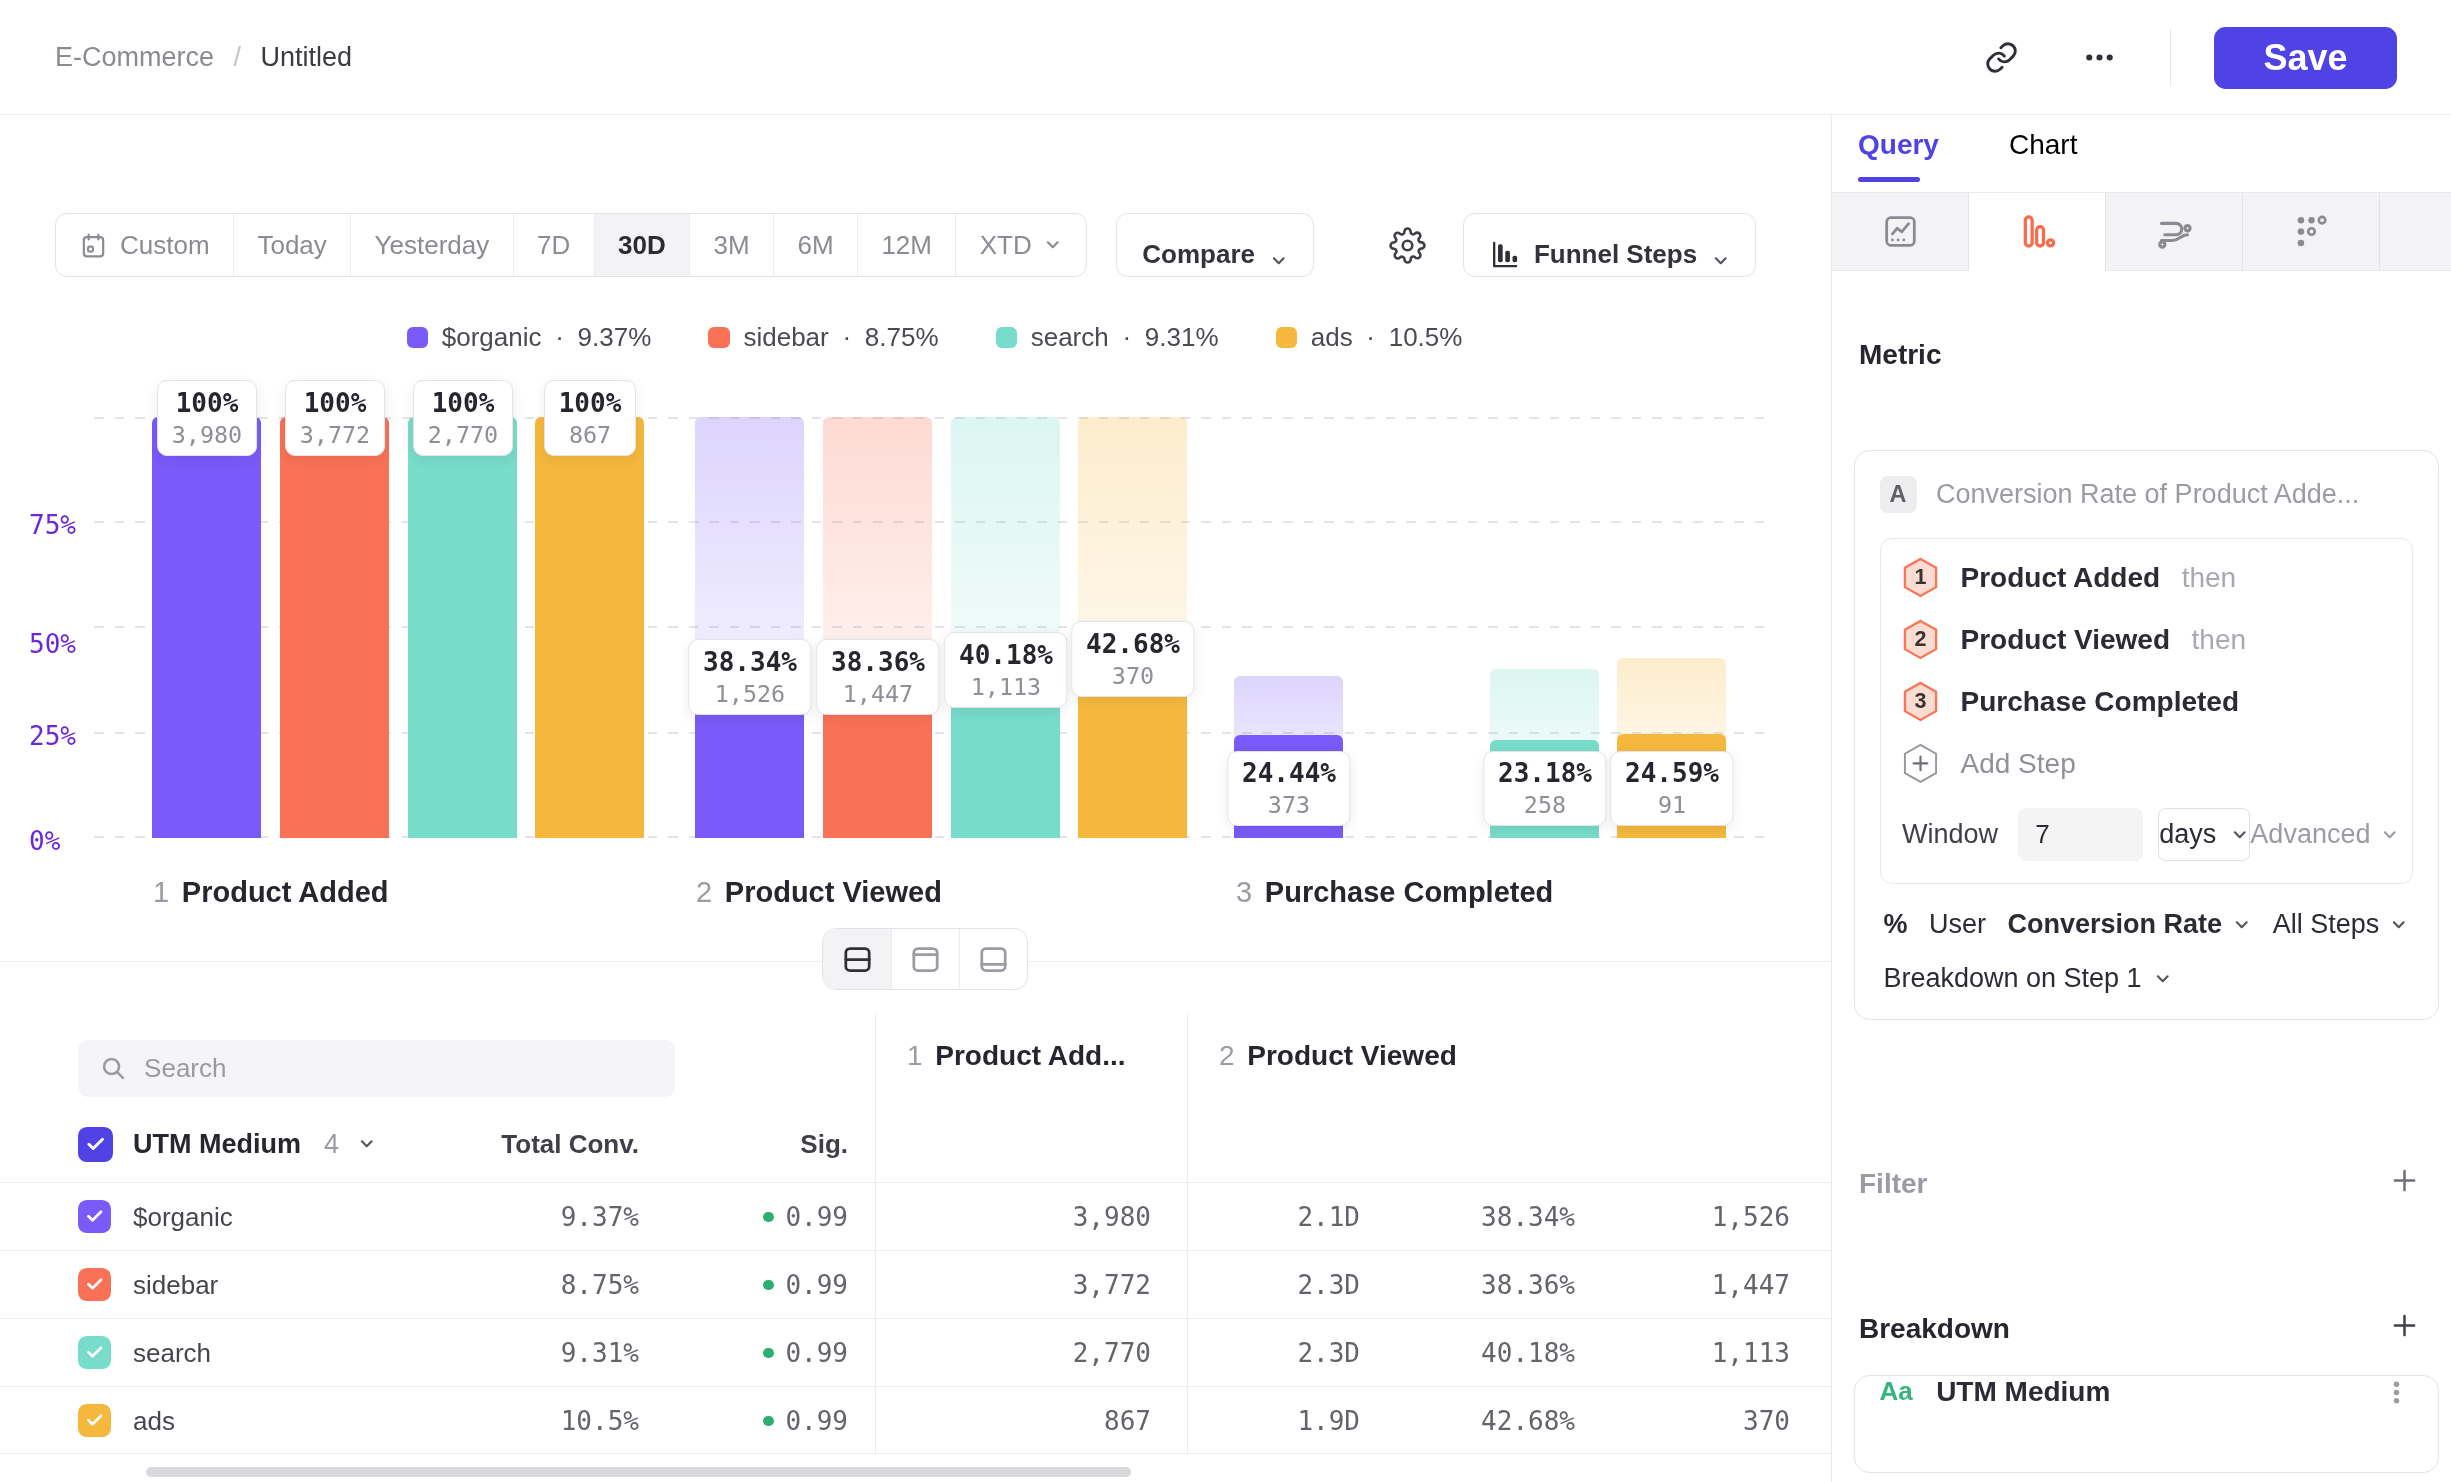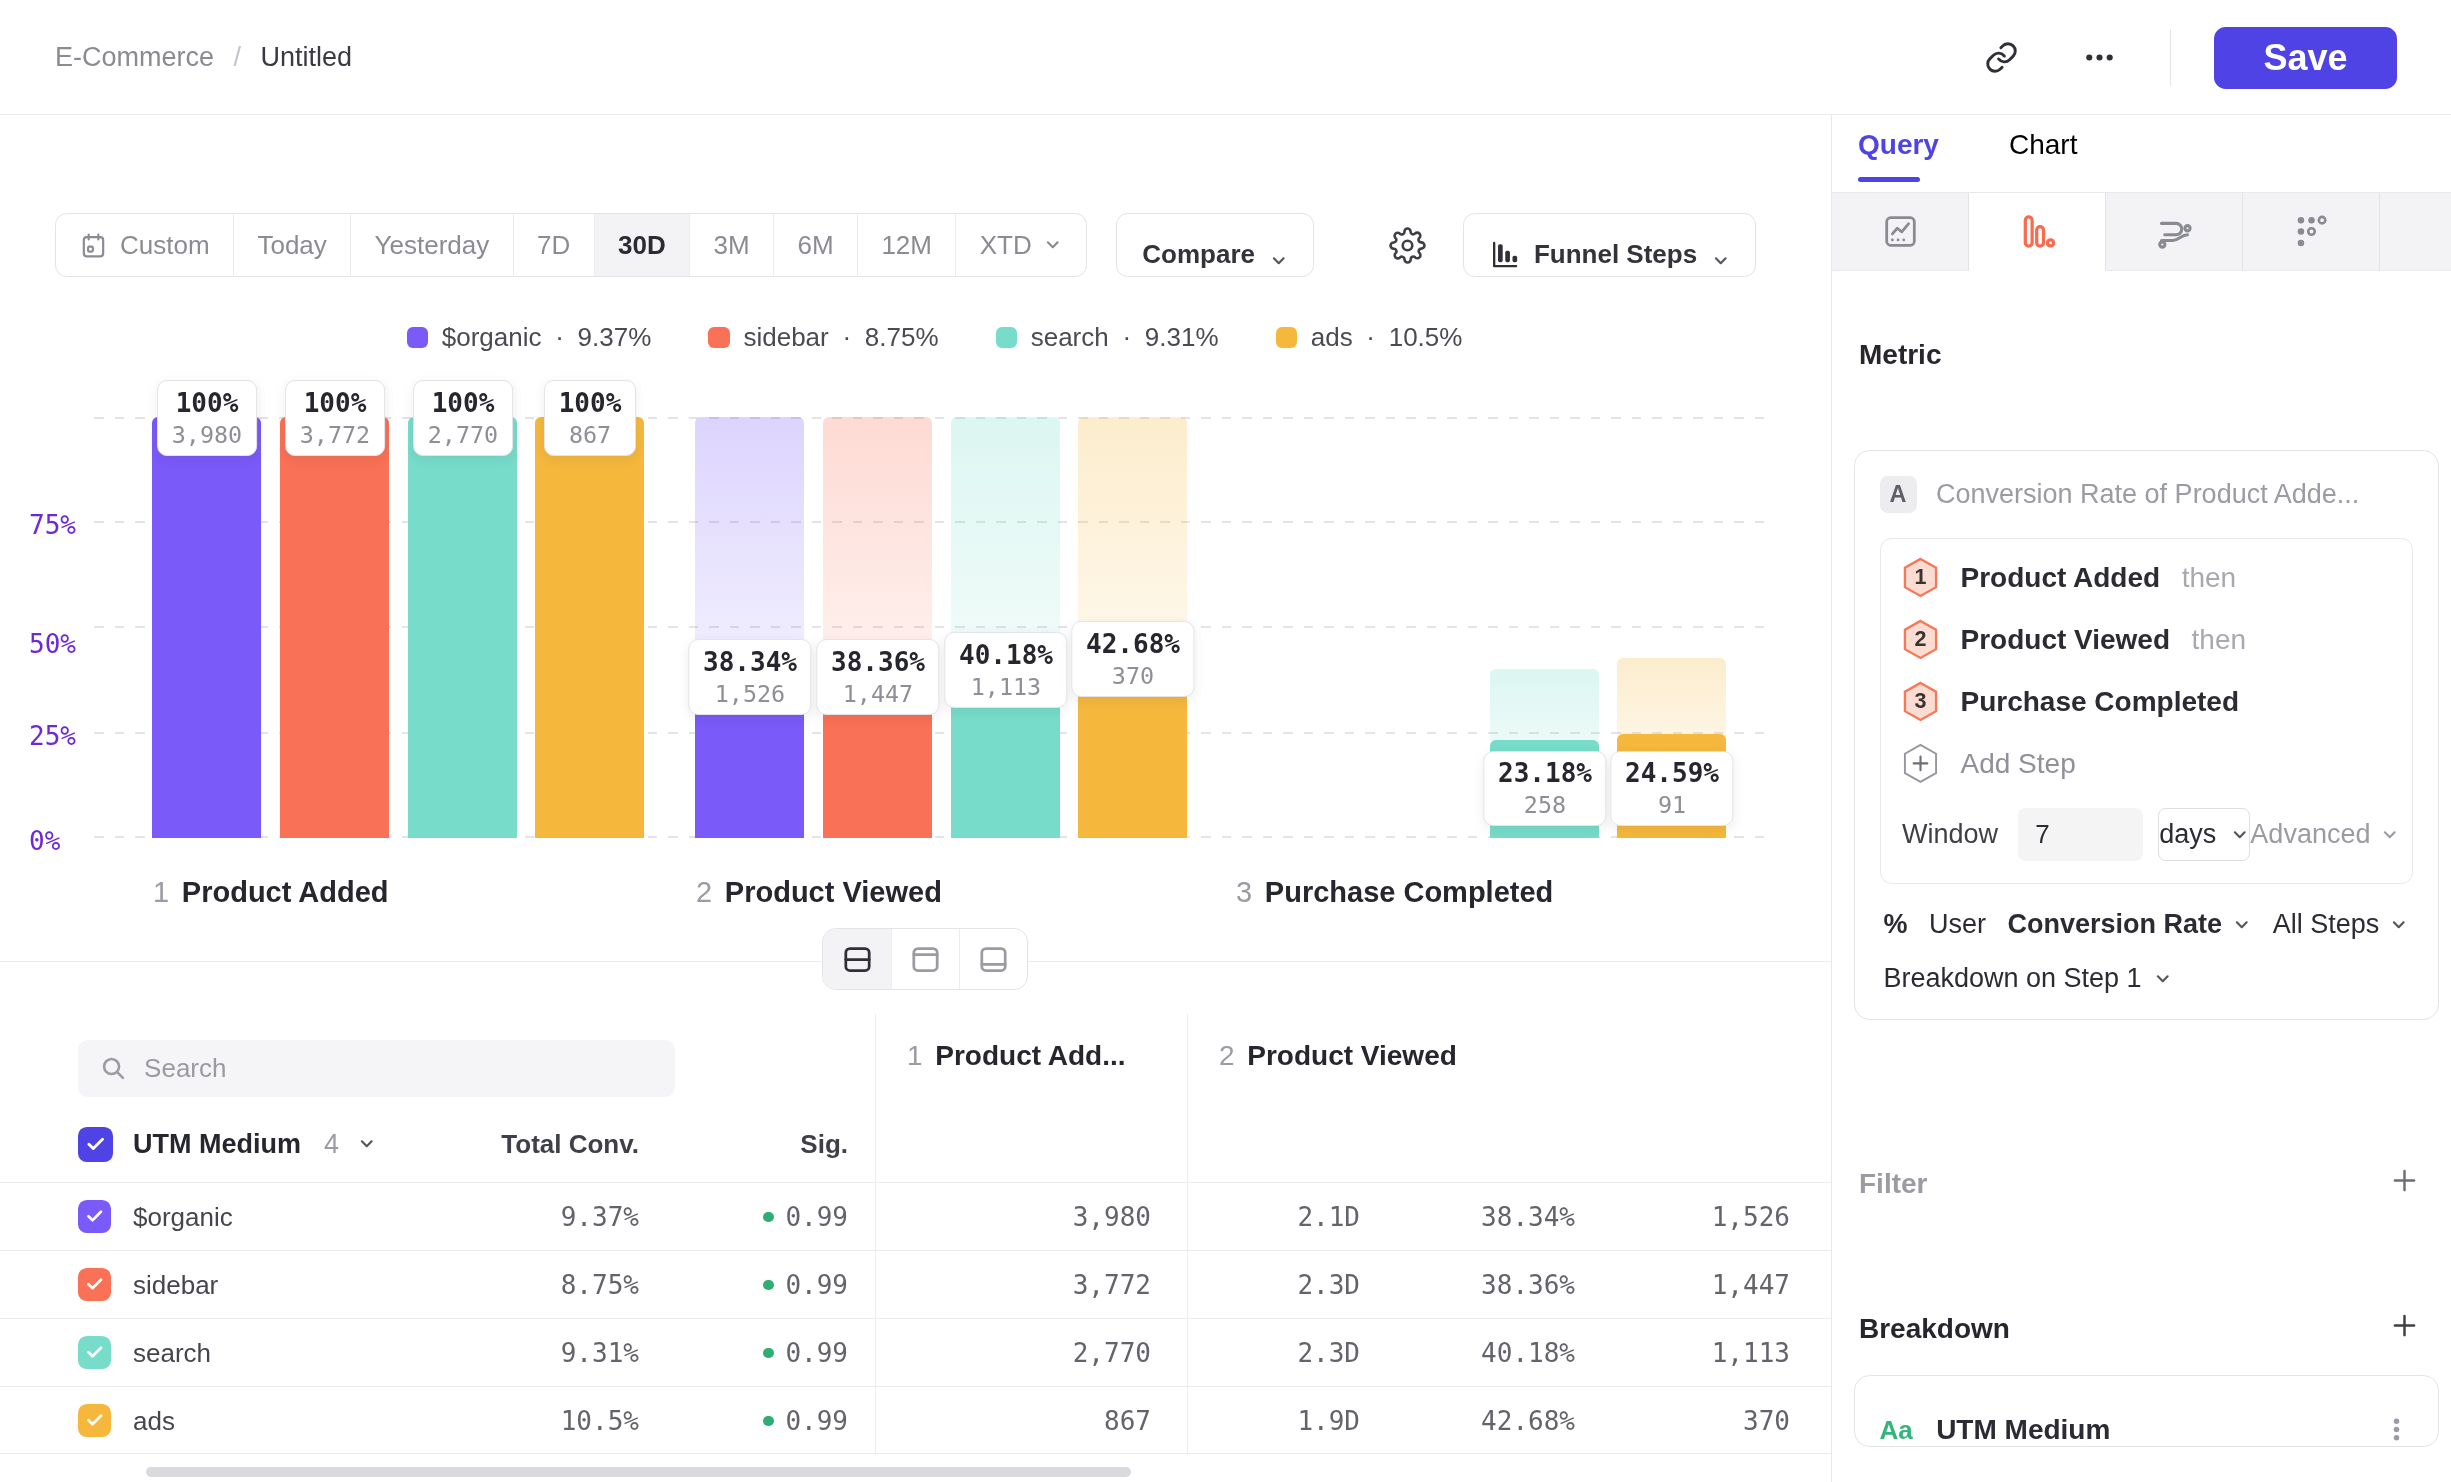"24.44%" div.bar-cell { html: none -> <div> <div></div> <div></div> <div> <div>24.44%</div> <div>373</div> </div> </div> }
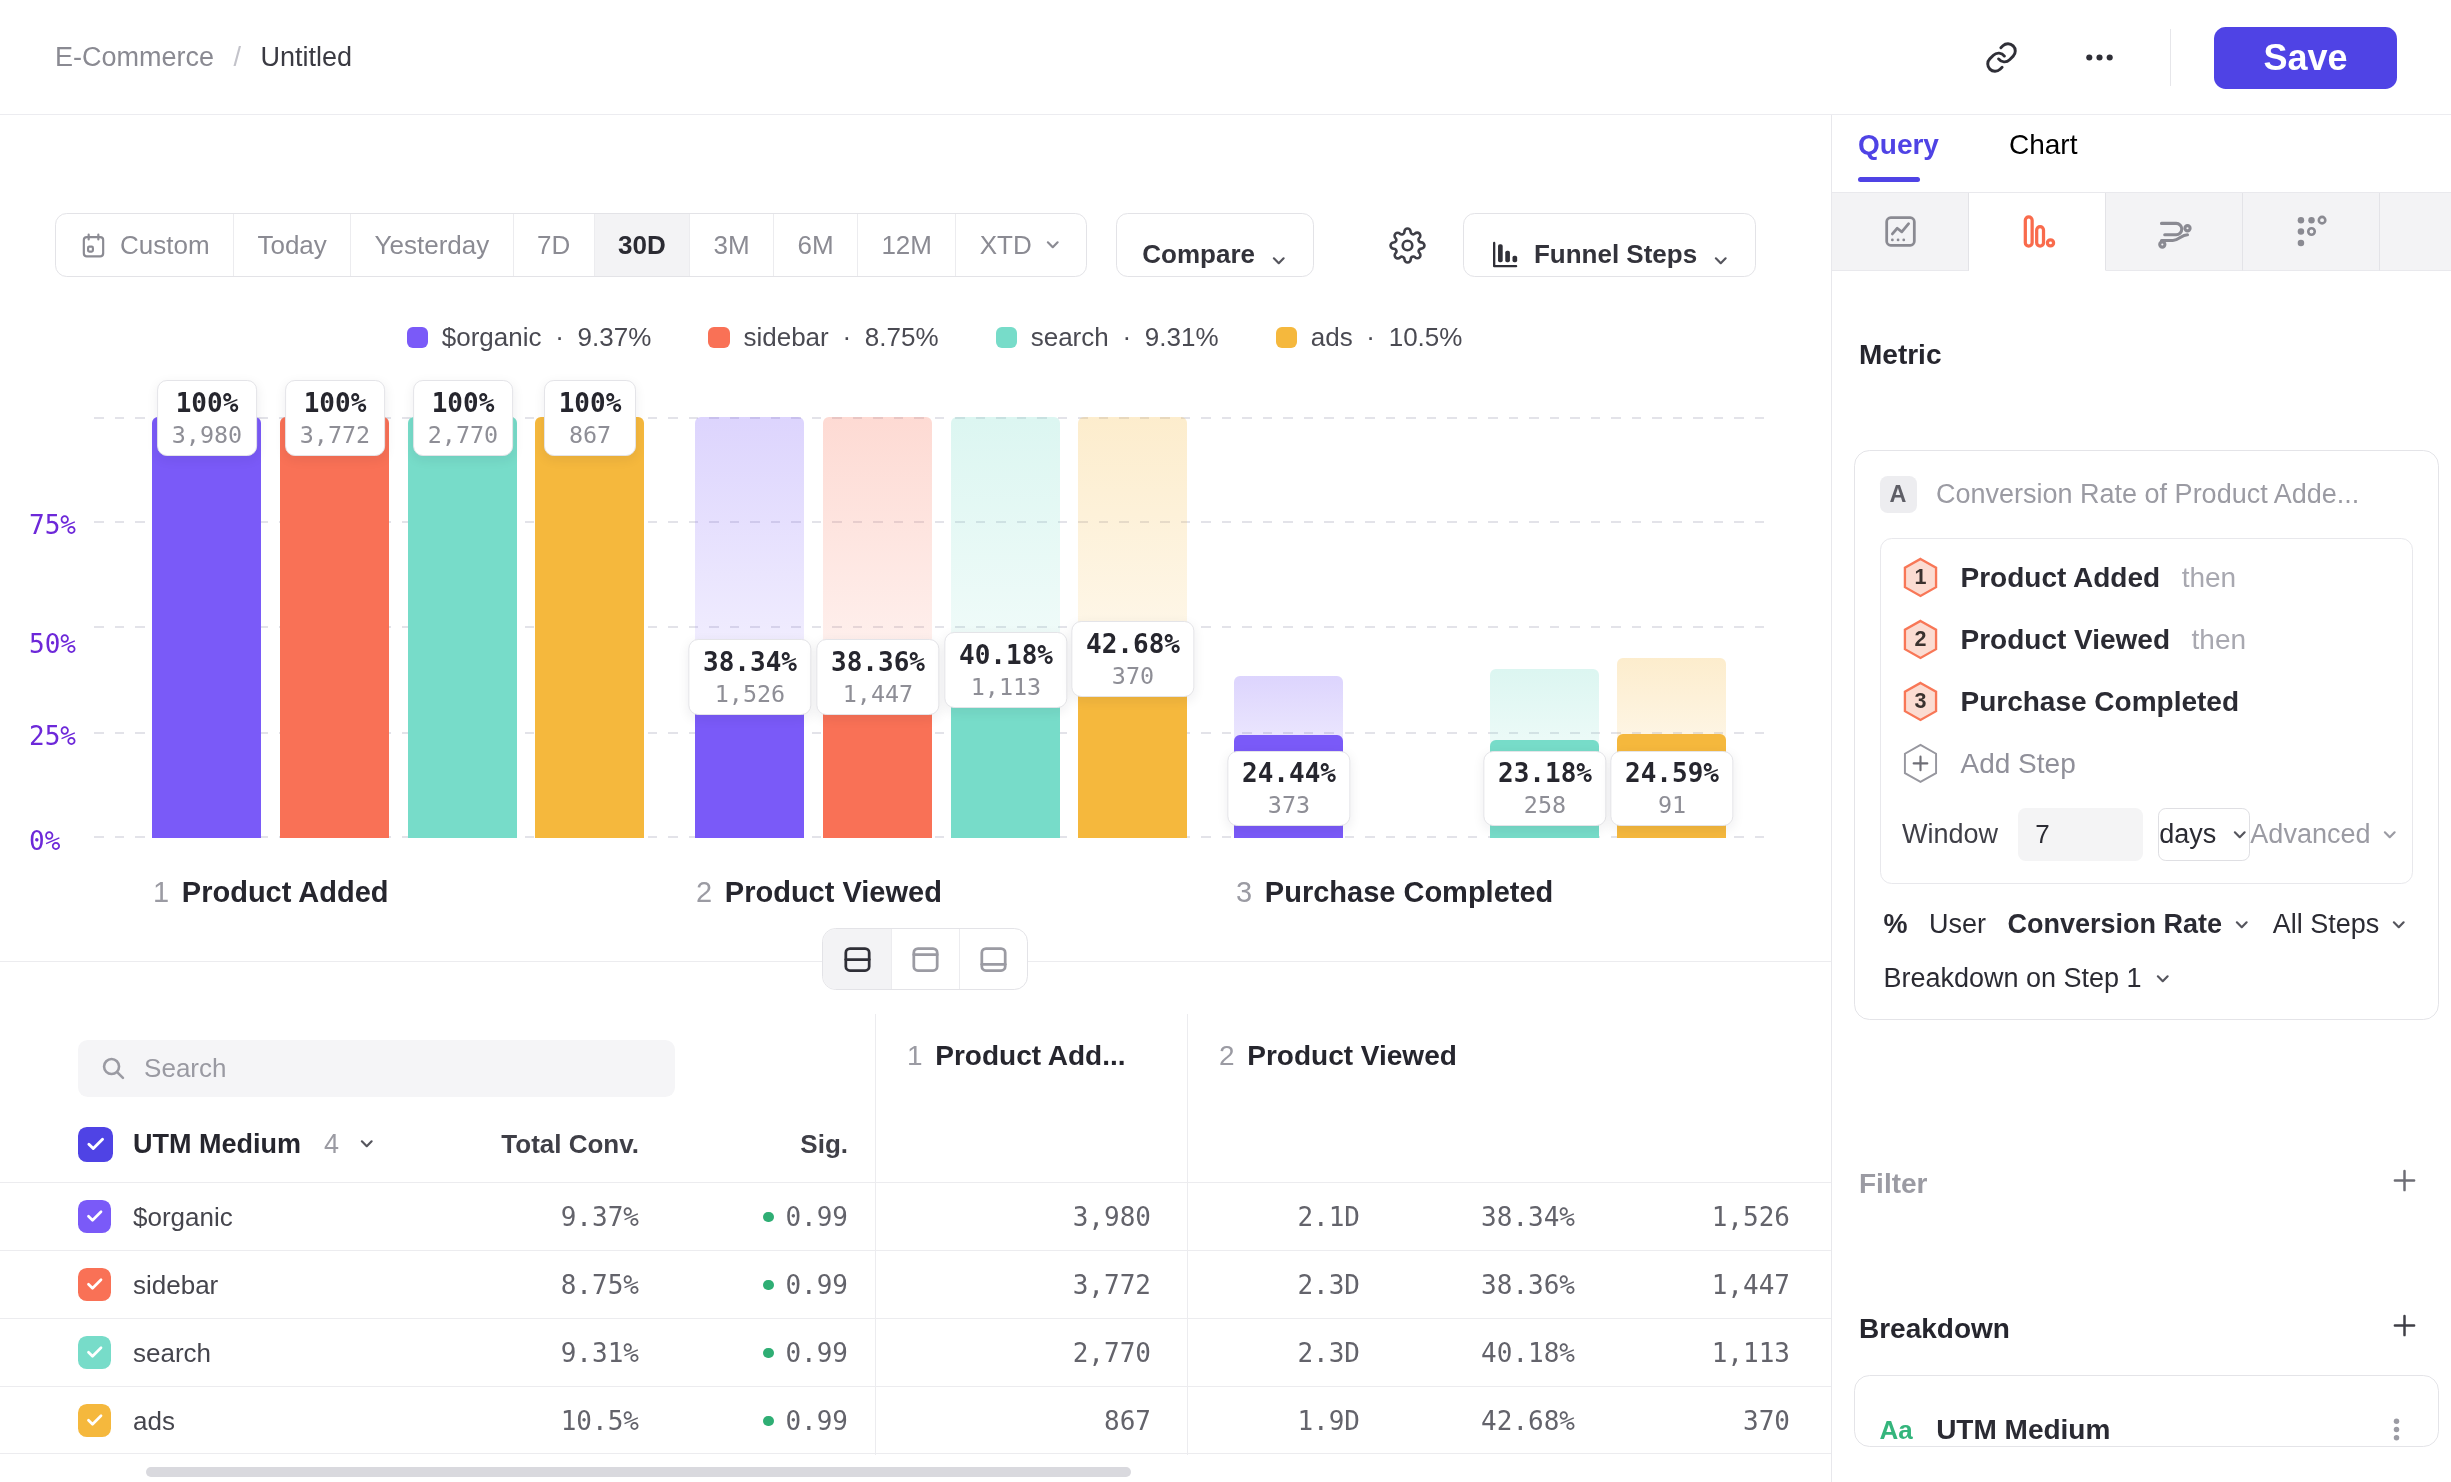"Aa" #utm-card { align-items: flex-end -> flex-start; height: 72px -> 98px }
